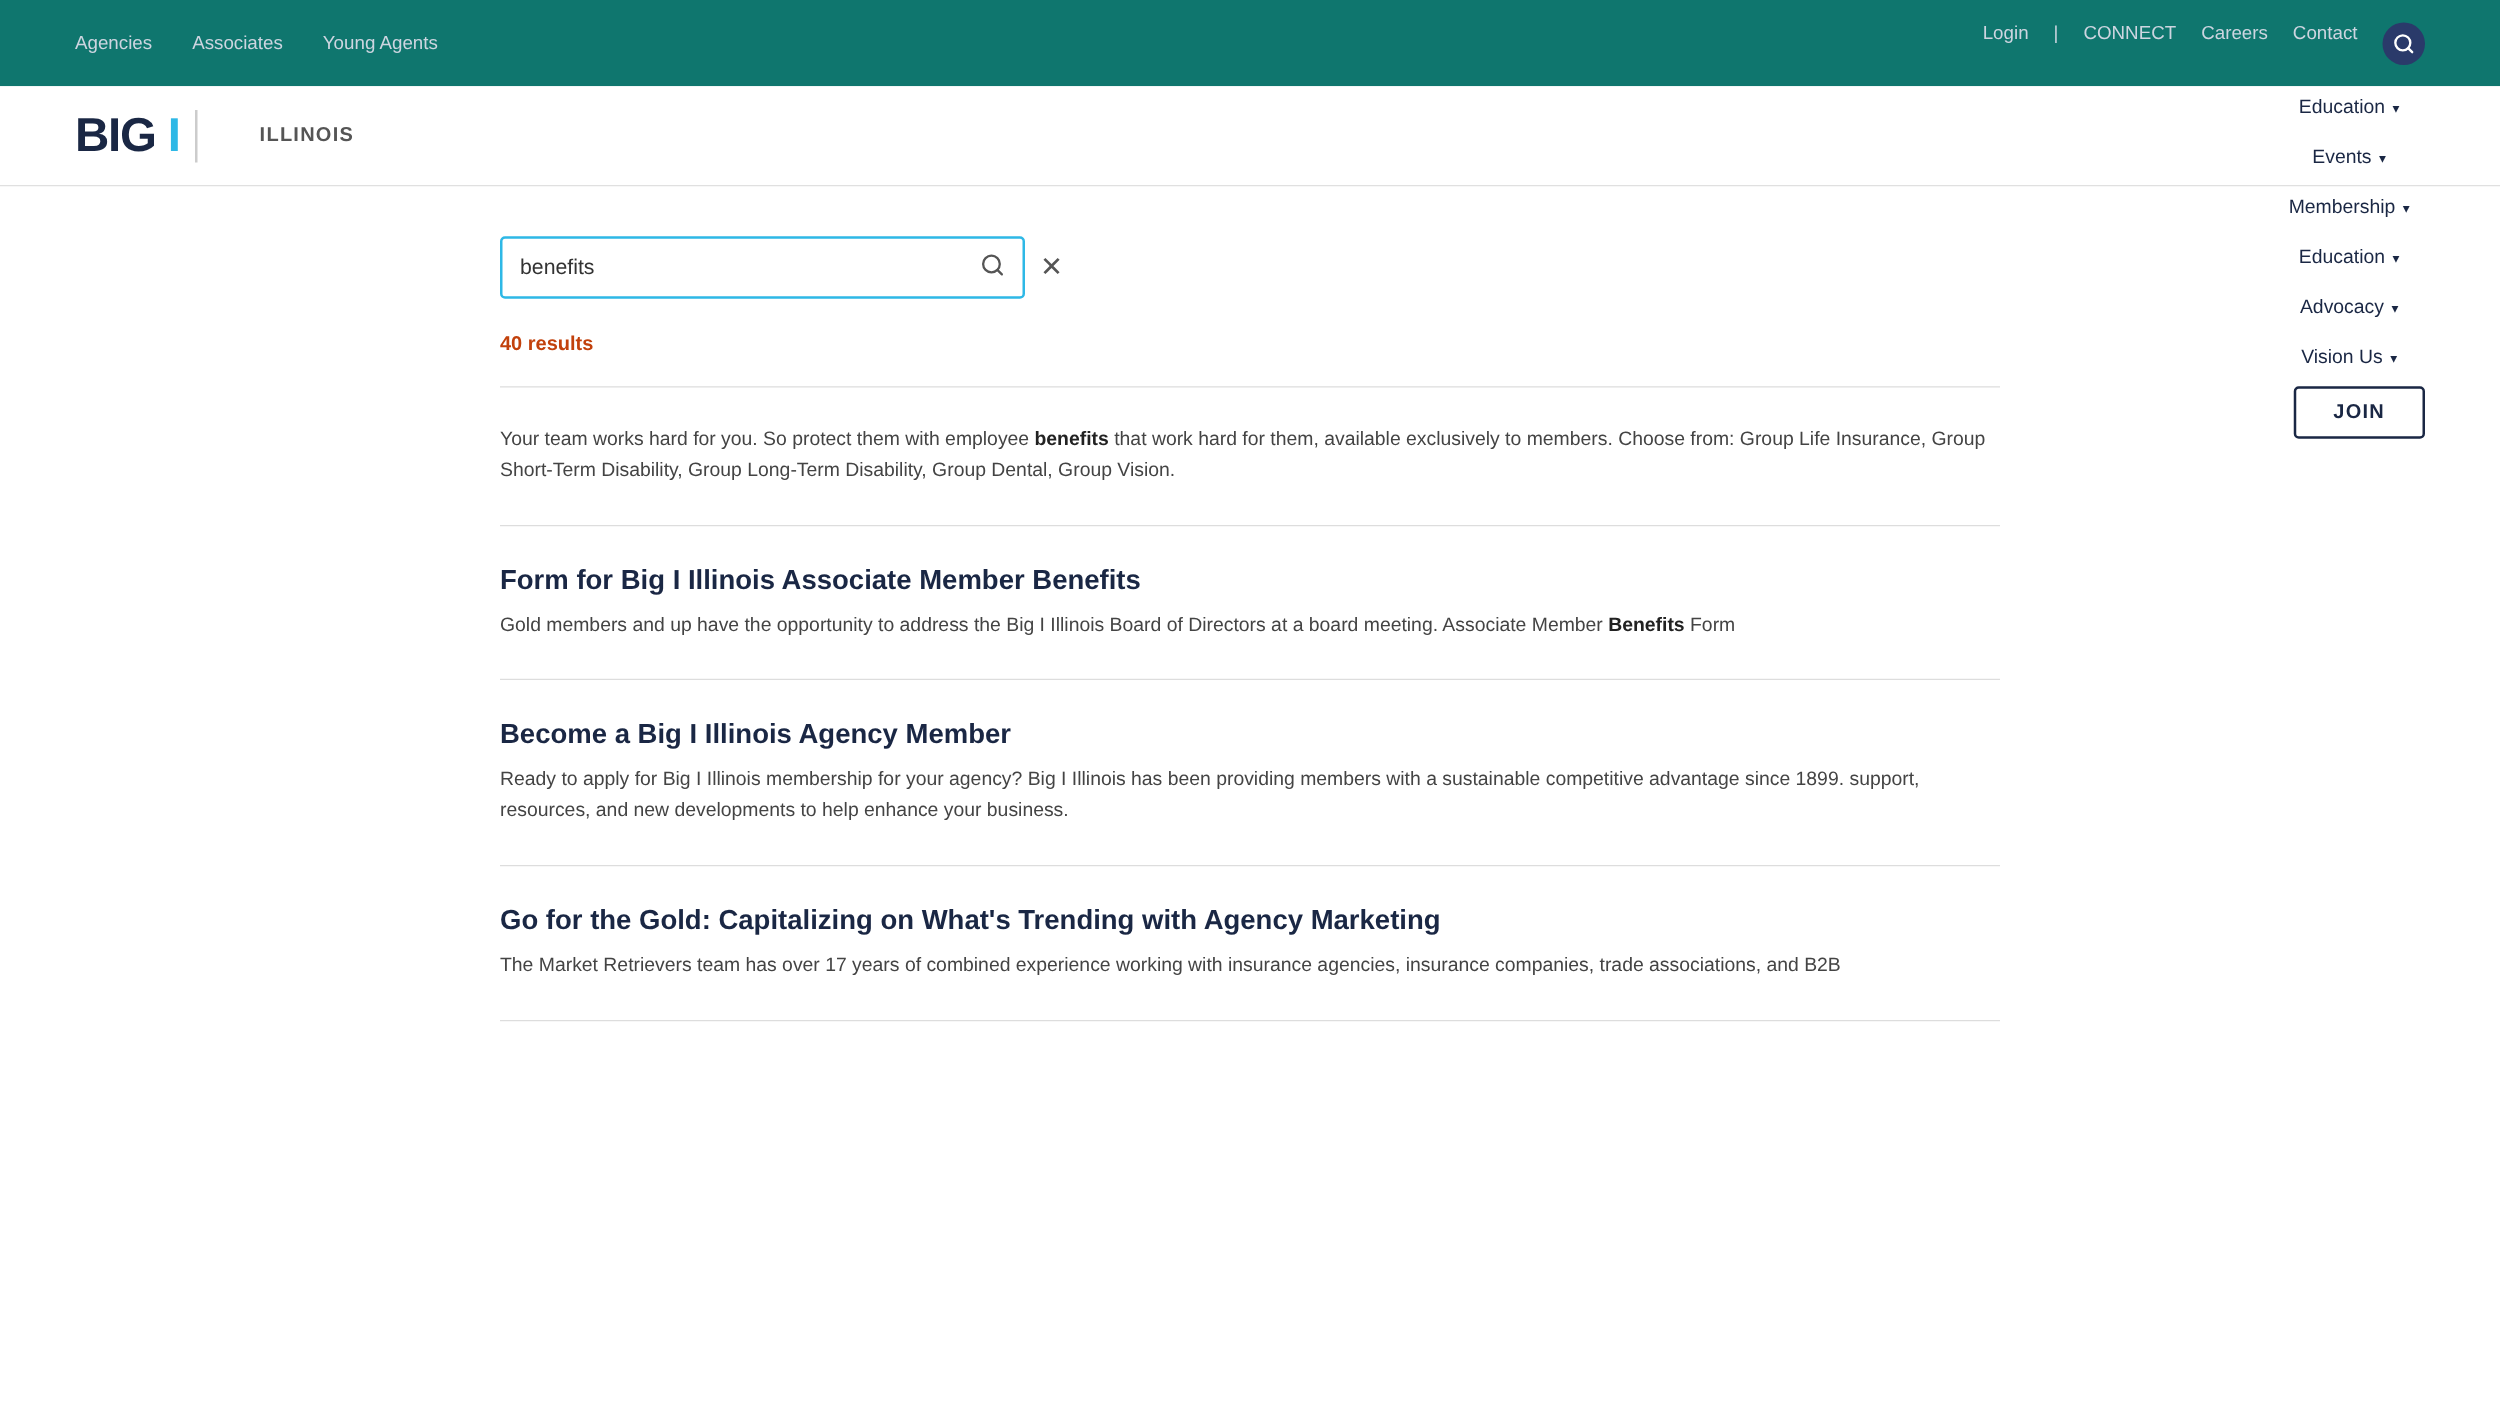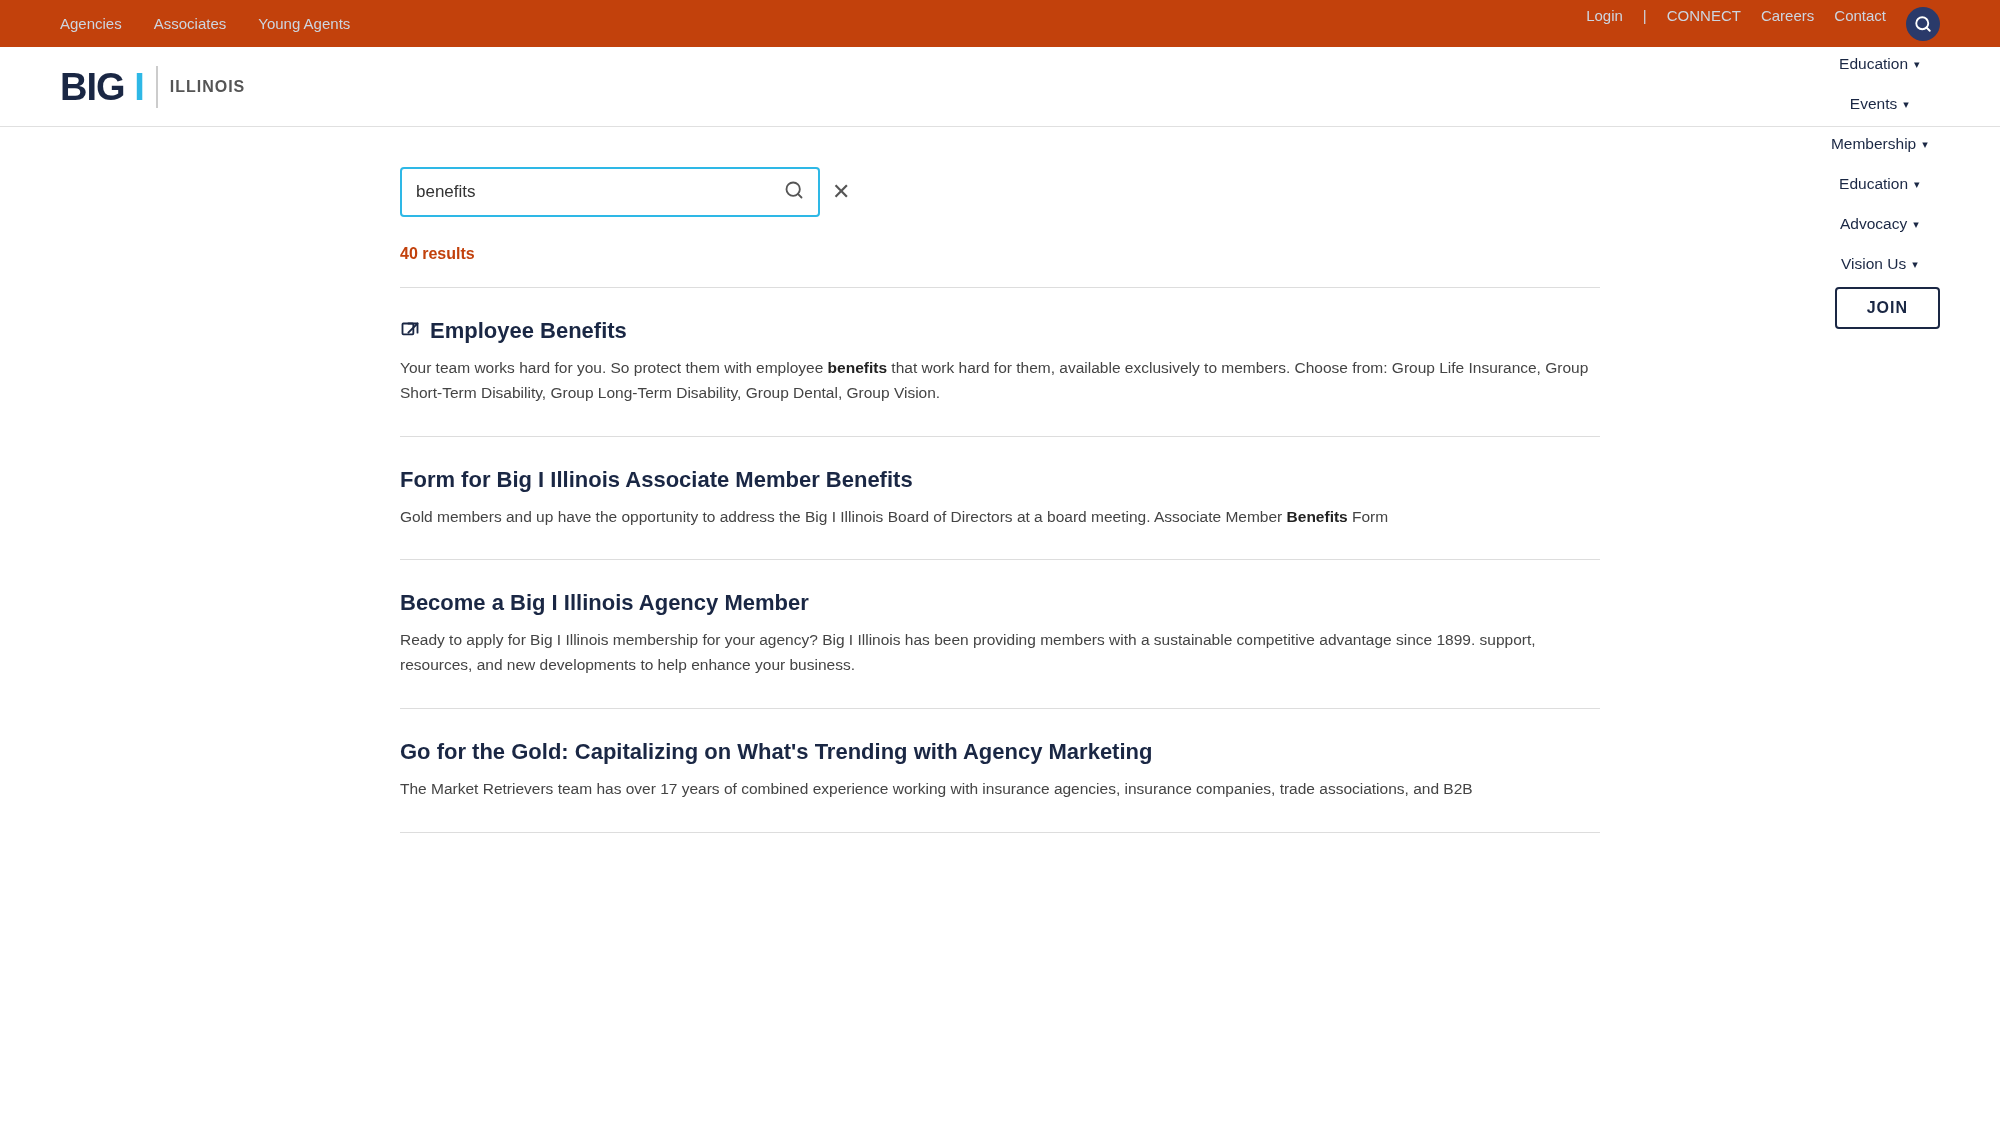"Agencies" .top-bar { background: #c2410c -> #0f766e; height: 47px -> 69px }
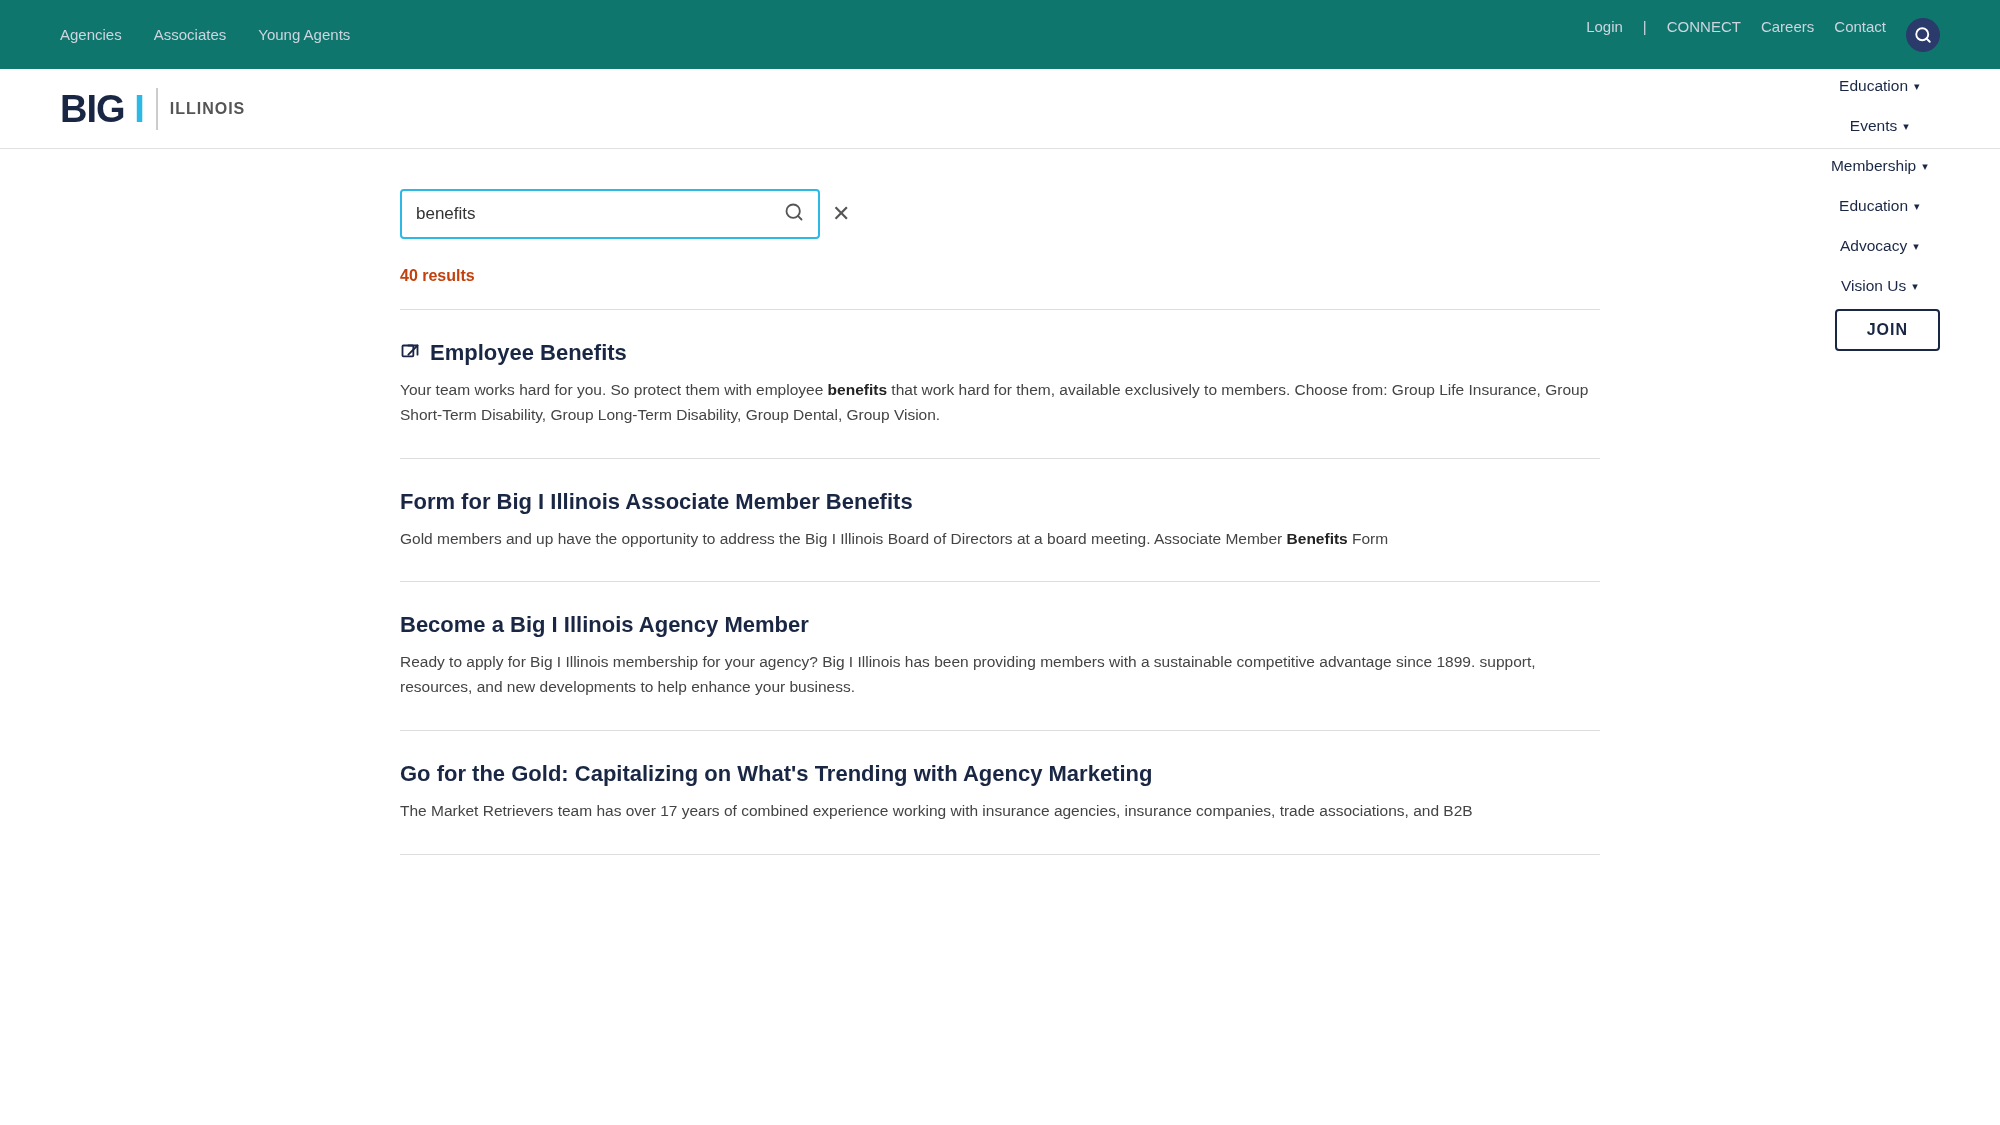"ILLINOIS" .logo-illinois { margin-left: none -> 38px }
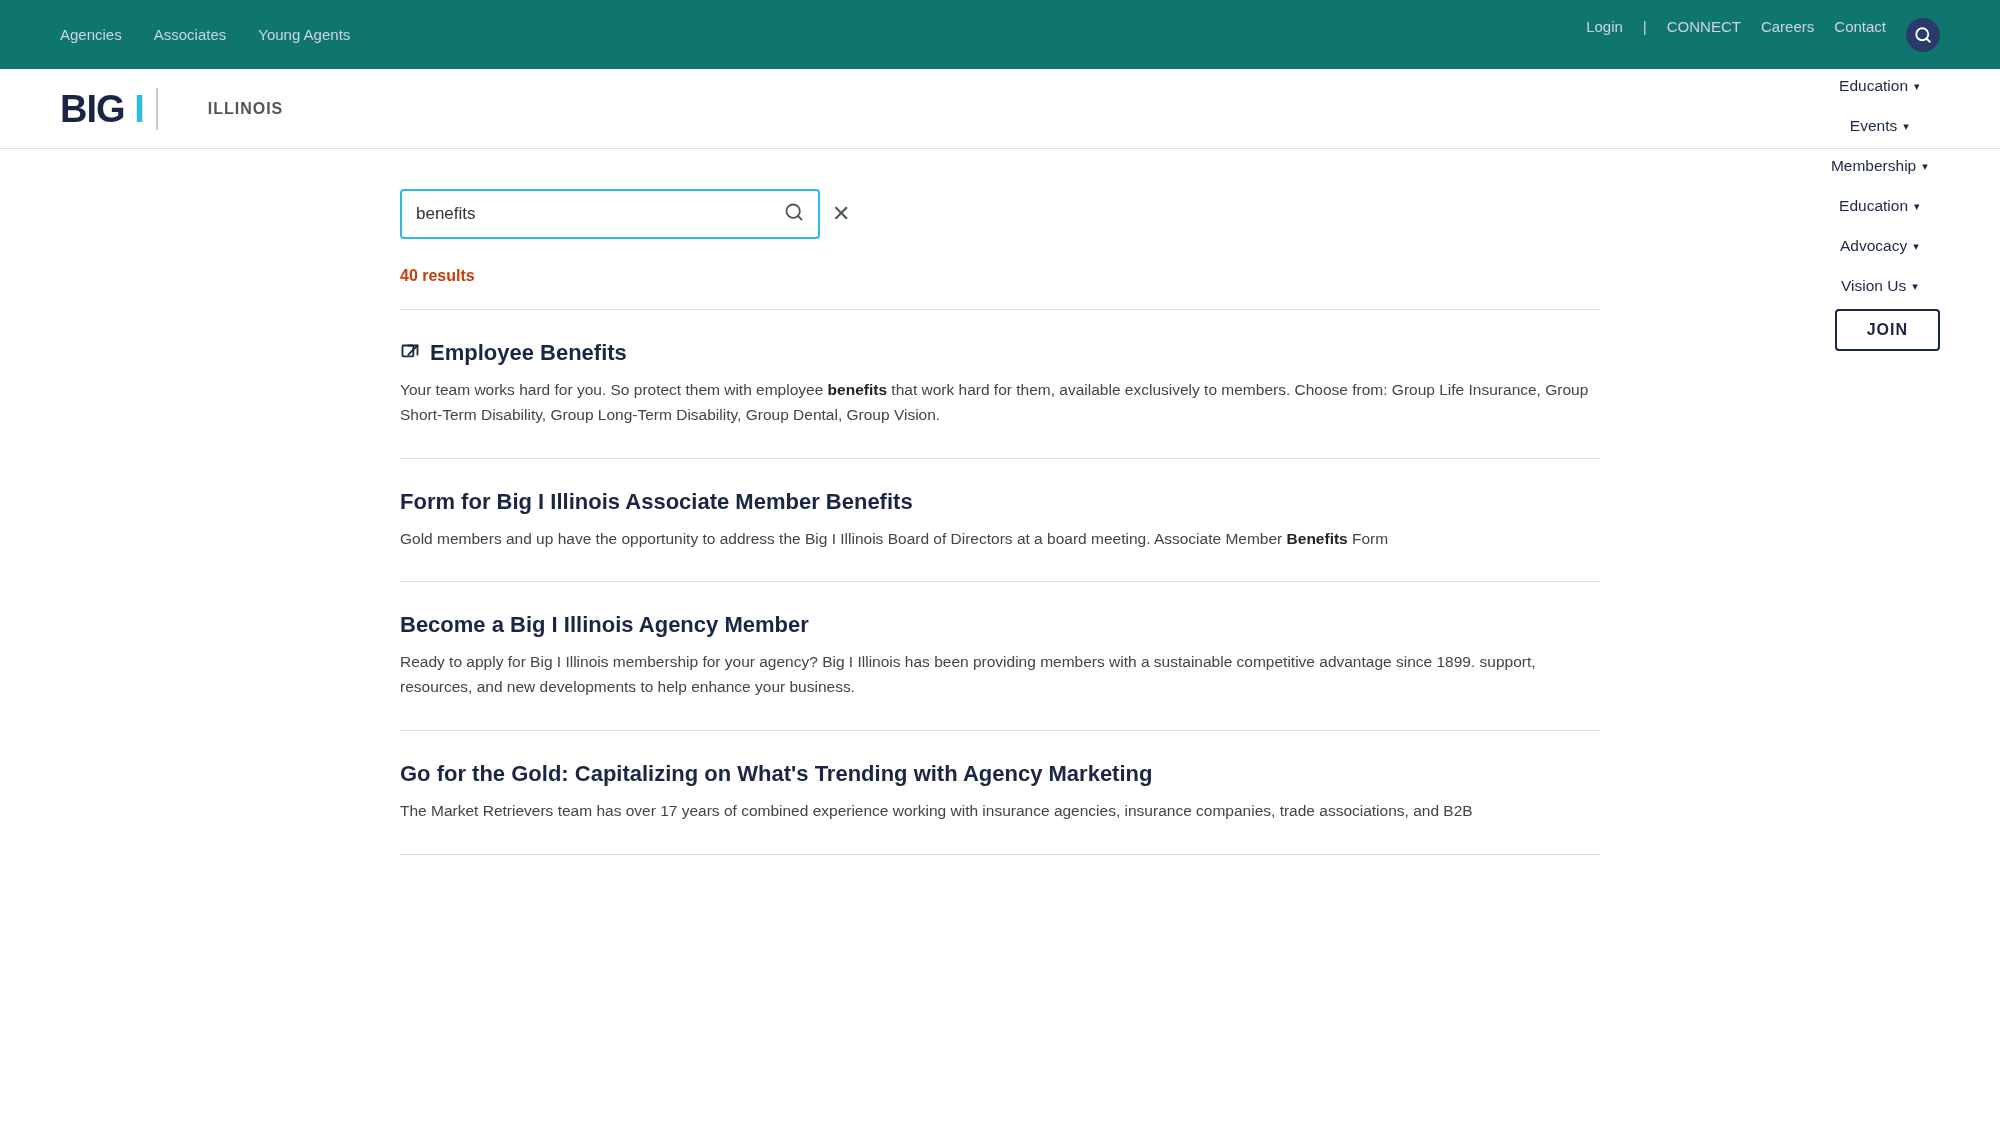"Employee Benefits" a.result-title { html: <a> <span> <svg> <rect></rect> <polyline></polyline> <line></line> </svg> </span> <span>Employee Benefits</span> </a> -> none }
